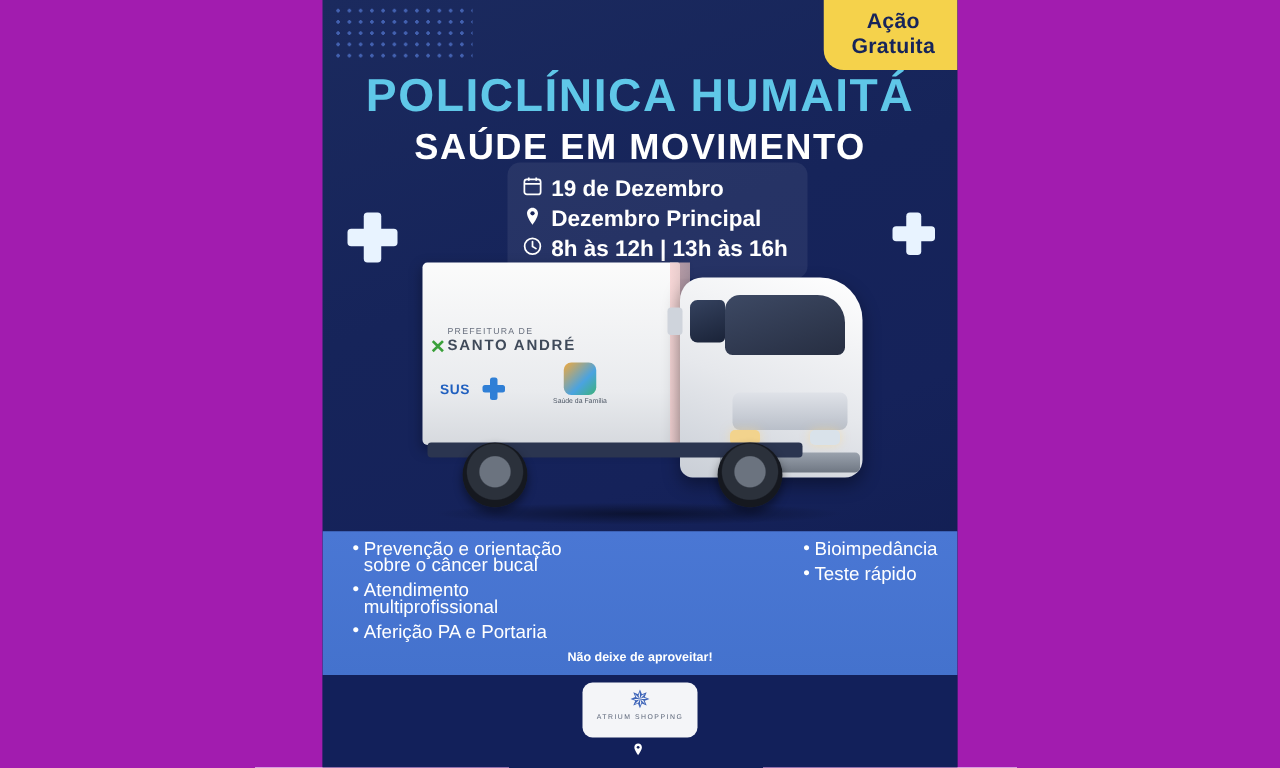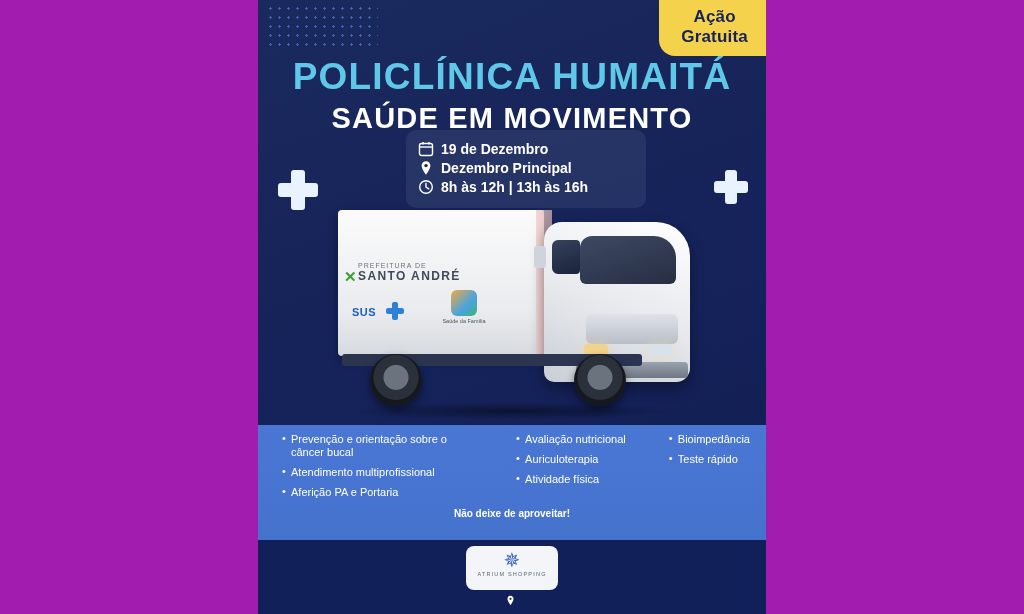"19 de Dezembro" .inforow { font-size: 14px -> 18px }
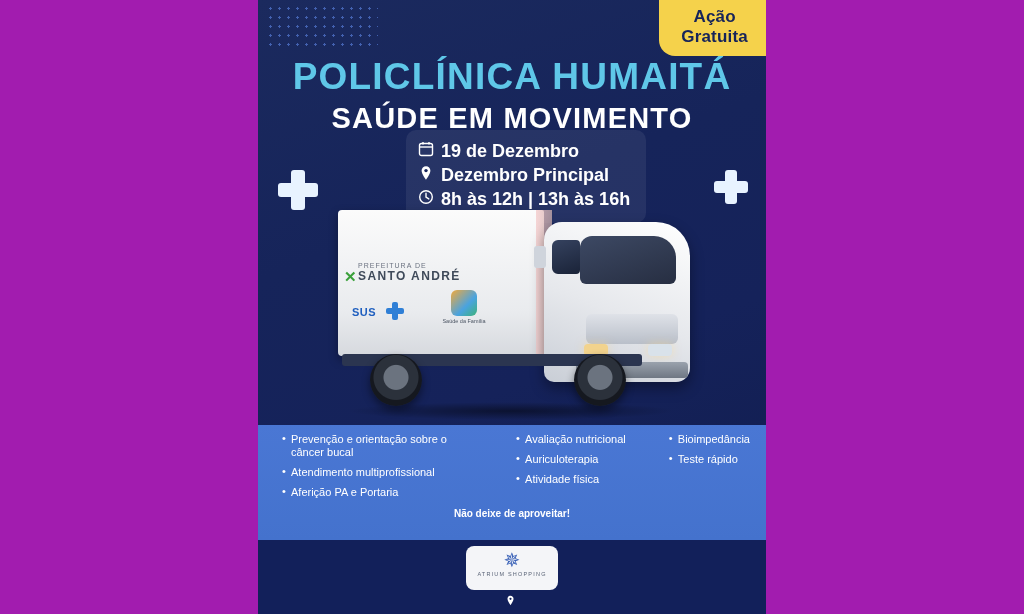"Prevenção e orientação sobre o" .svc-item { font-size: 11px -> 15px }
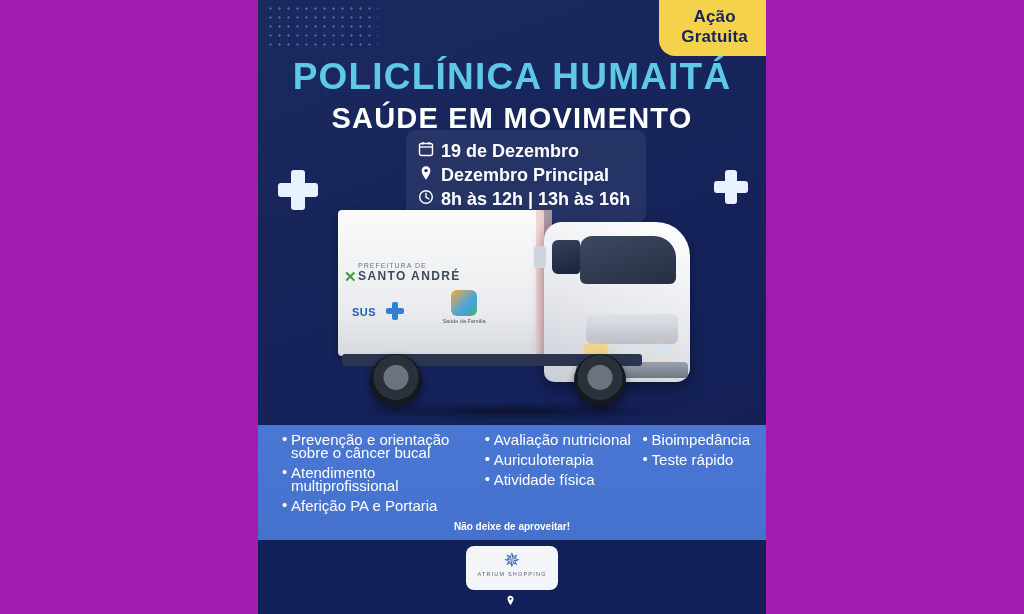"Avaliação nutricional" div.svc-col { html: <div> <div>Avaliação nutricional</div> <div>Auriculoterapia</div> <div>Atividade física</div> </div> -> none }
